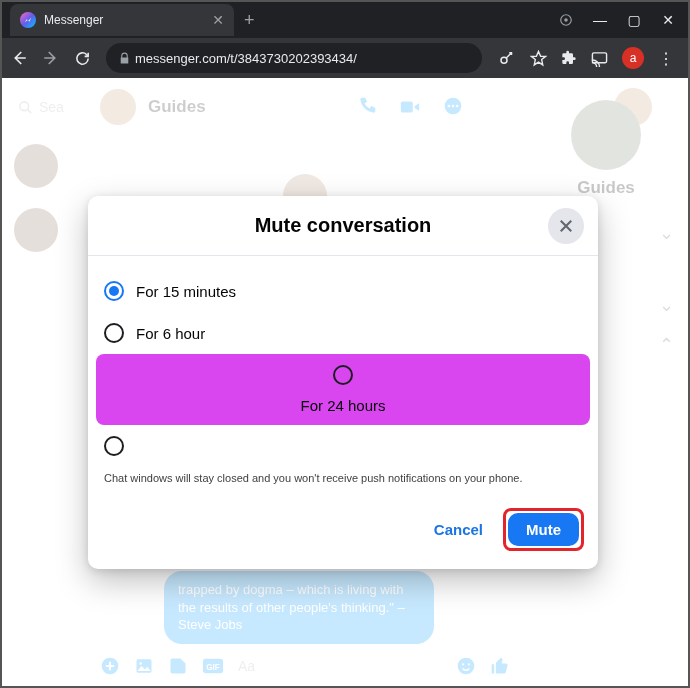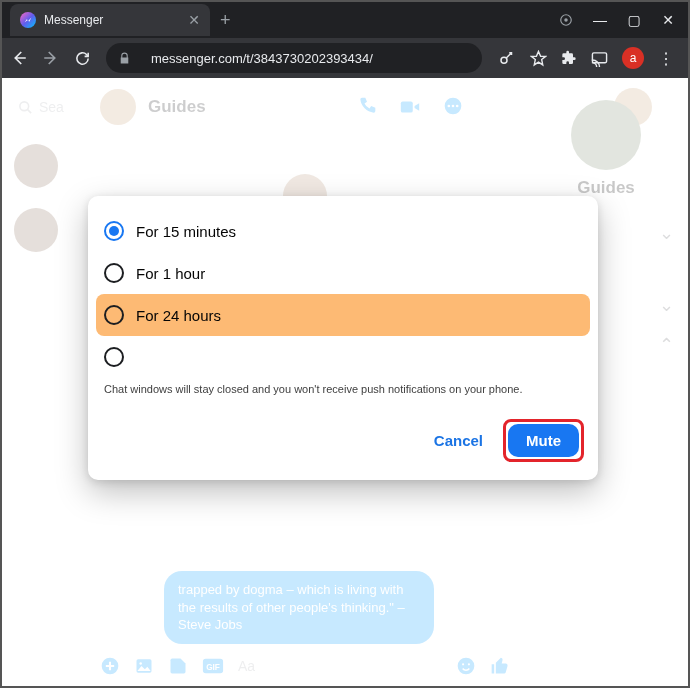"Messenger" .tab { width: 200px -> 224px }
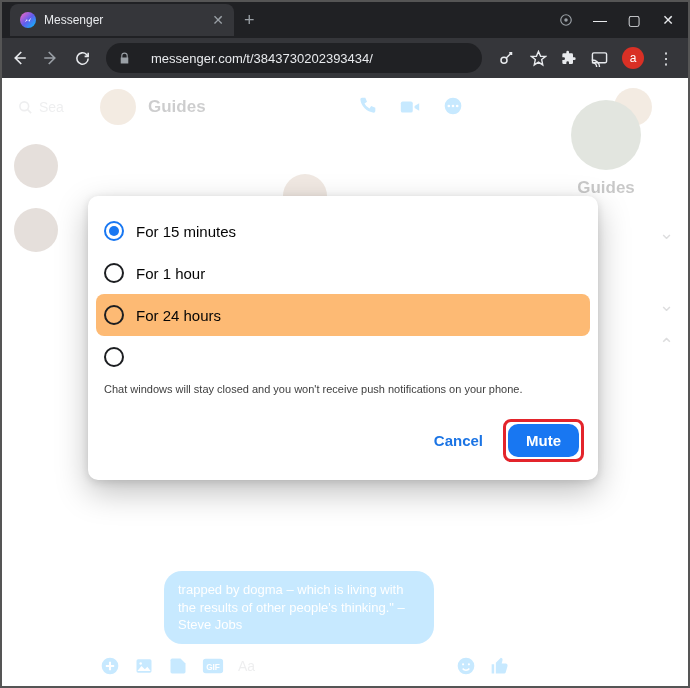"messenger.com/t/3843730202393434/" .omnibox { gap: 20px -> 4px }
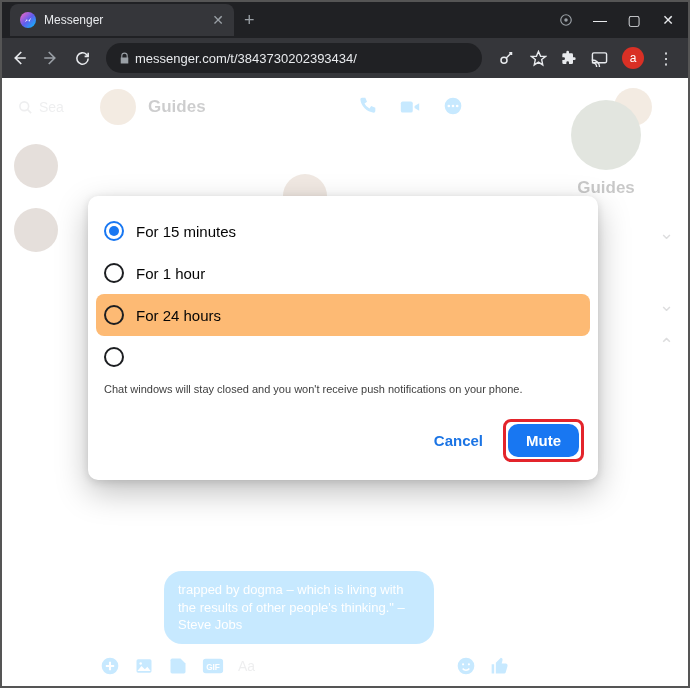"Mute conversation" div.modal-head { html: none -> <div> <div>Mute conversation</div> <div> <svg> <path></path> </svg> </div> </div> }
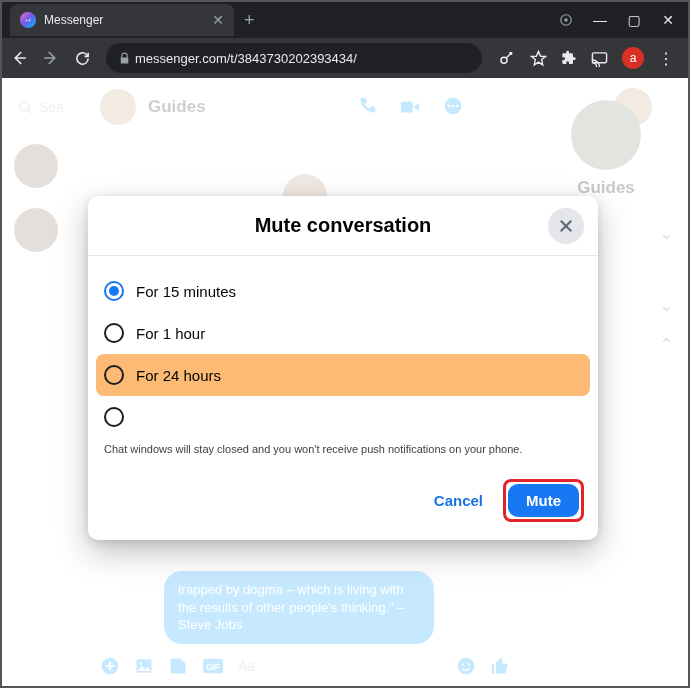"For 1 hour" div.radio-label { text: 1 -> 6 }
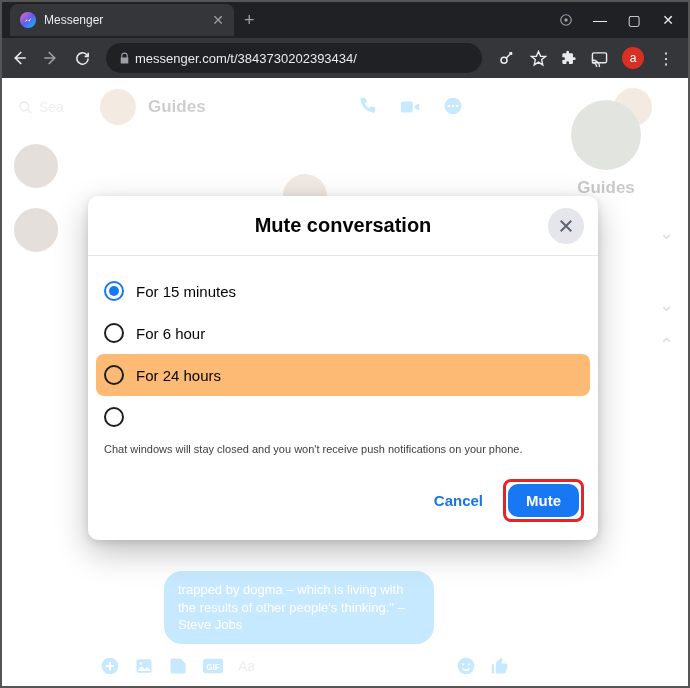"For 24 hours" .radio-row.hover { background: #fdba74 -> #d946ef; flex-direction: none -> column }
